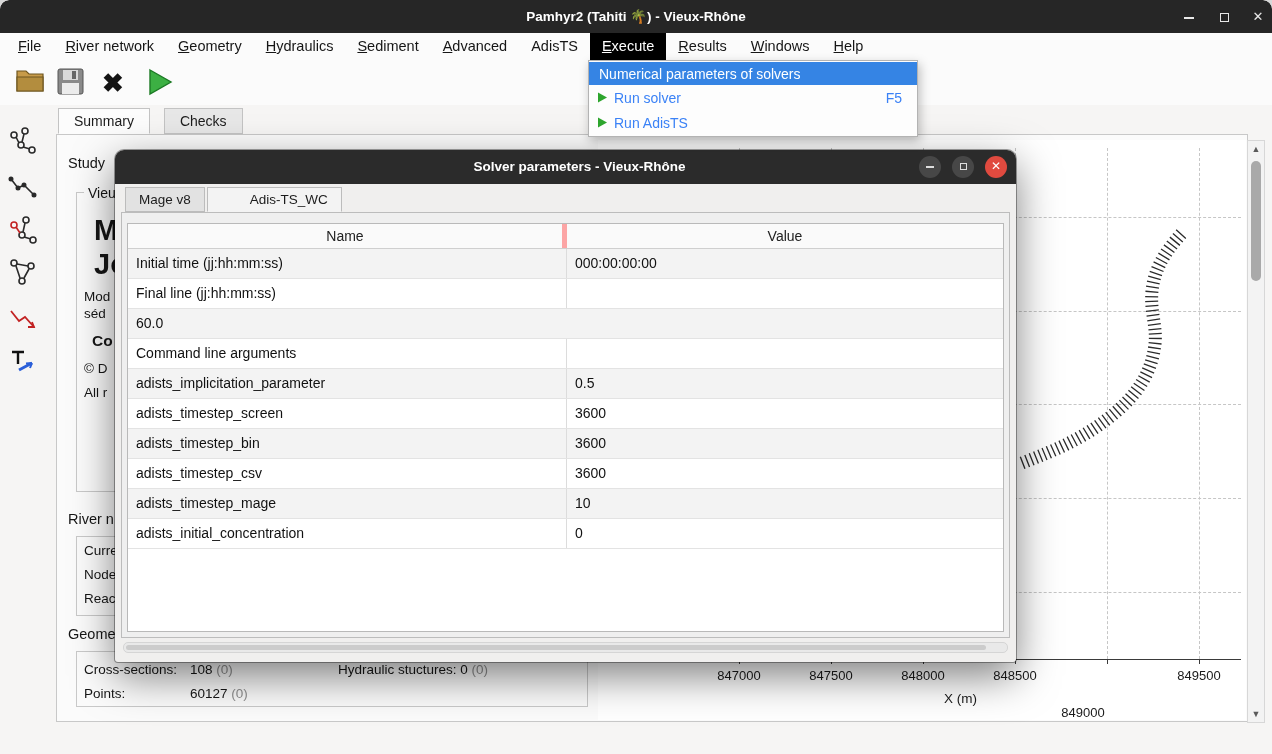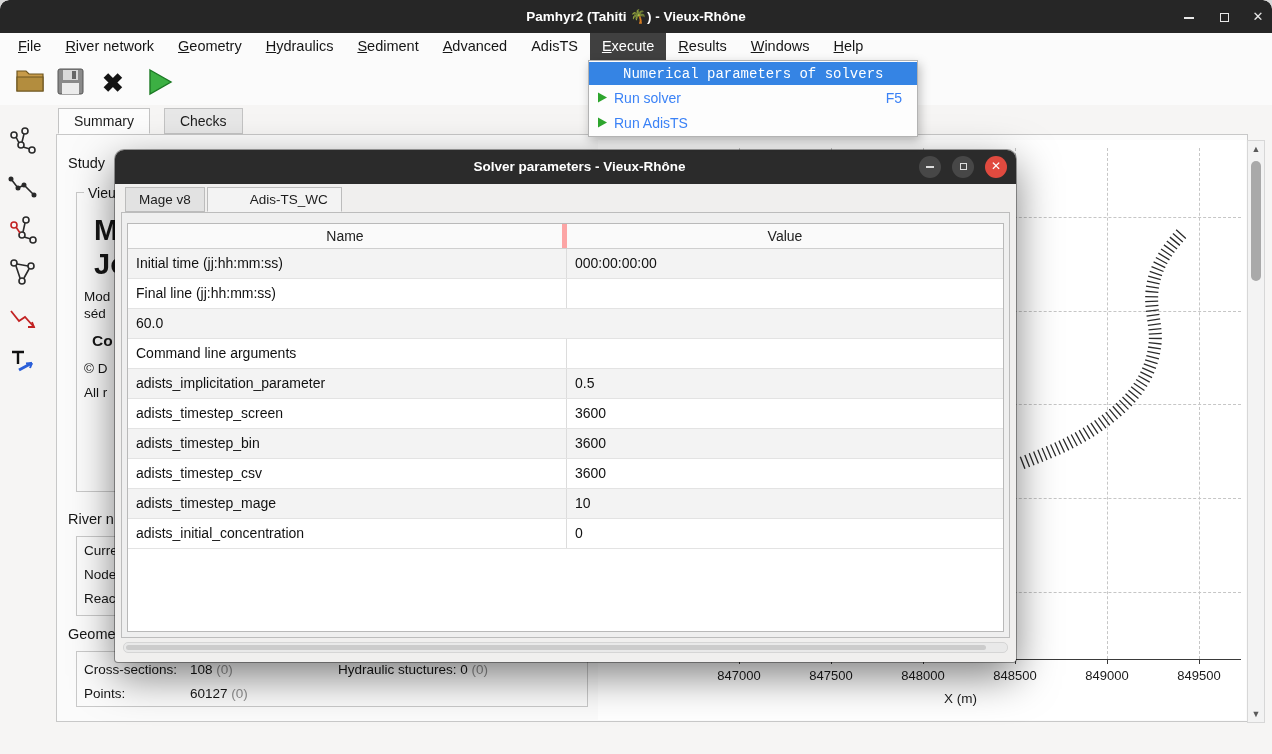"Execute" .menu-item.active { background: #404040 -> #000000 }
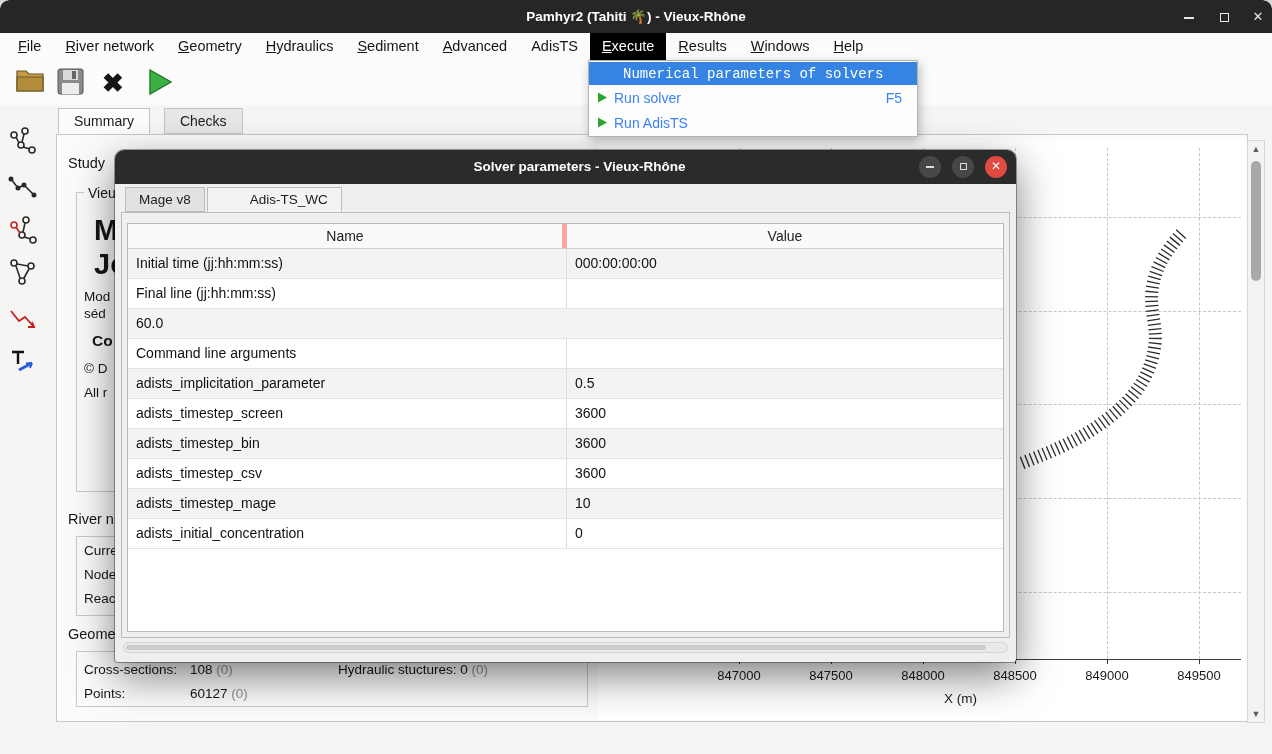"Numerical parameters of solvers" .dd-item.highlight .dd-label { font-family: Liberation Mono, monospace -> none; padding-left: 34px -> 10px }
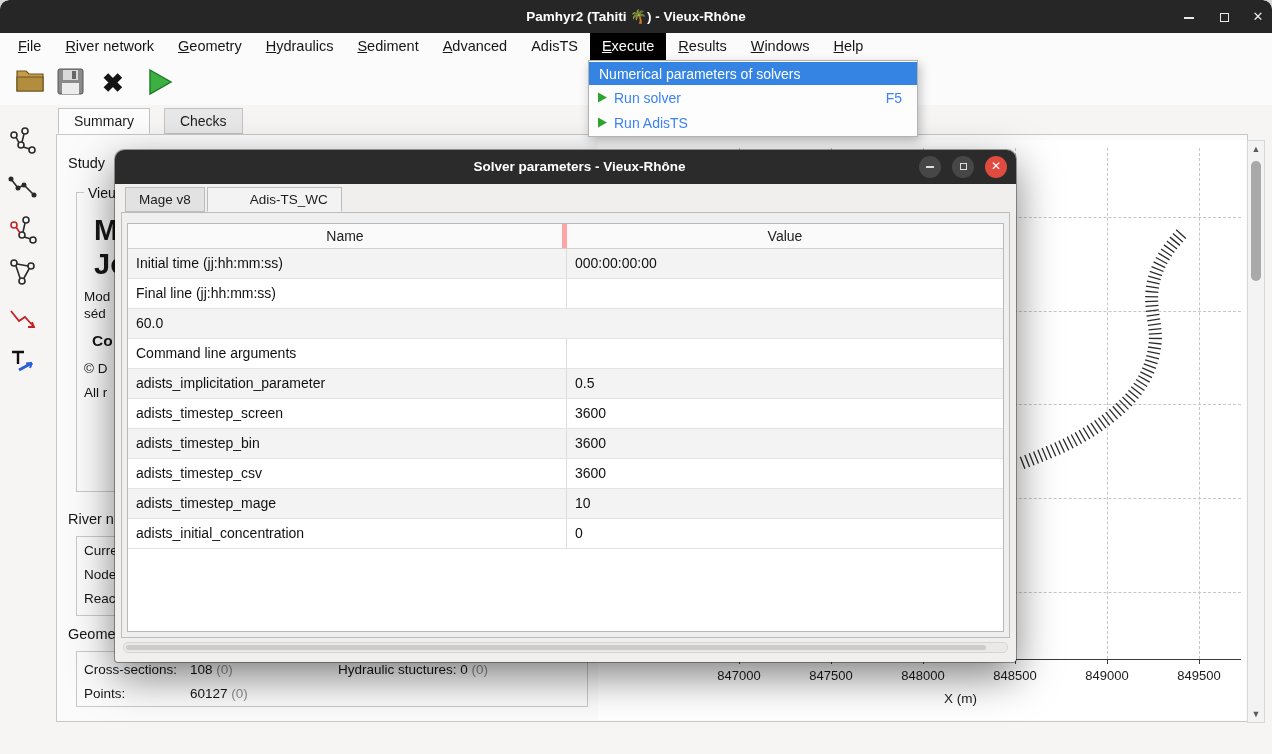"849000" div.ticklabel { left: 509px -> 485px; margin-top: none -> 37px }
